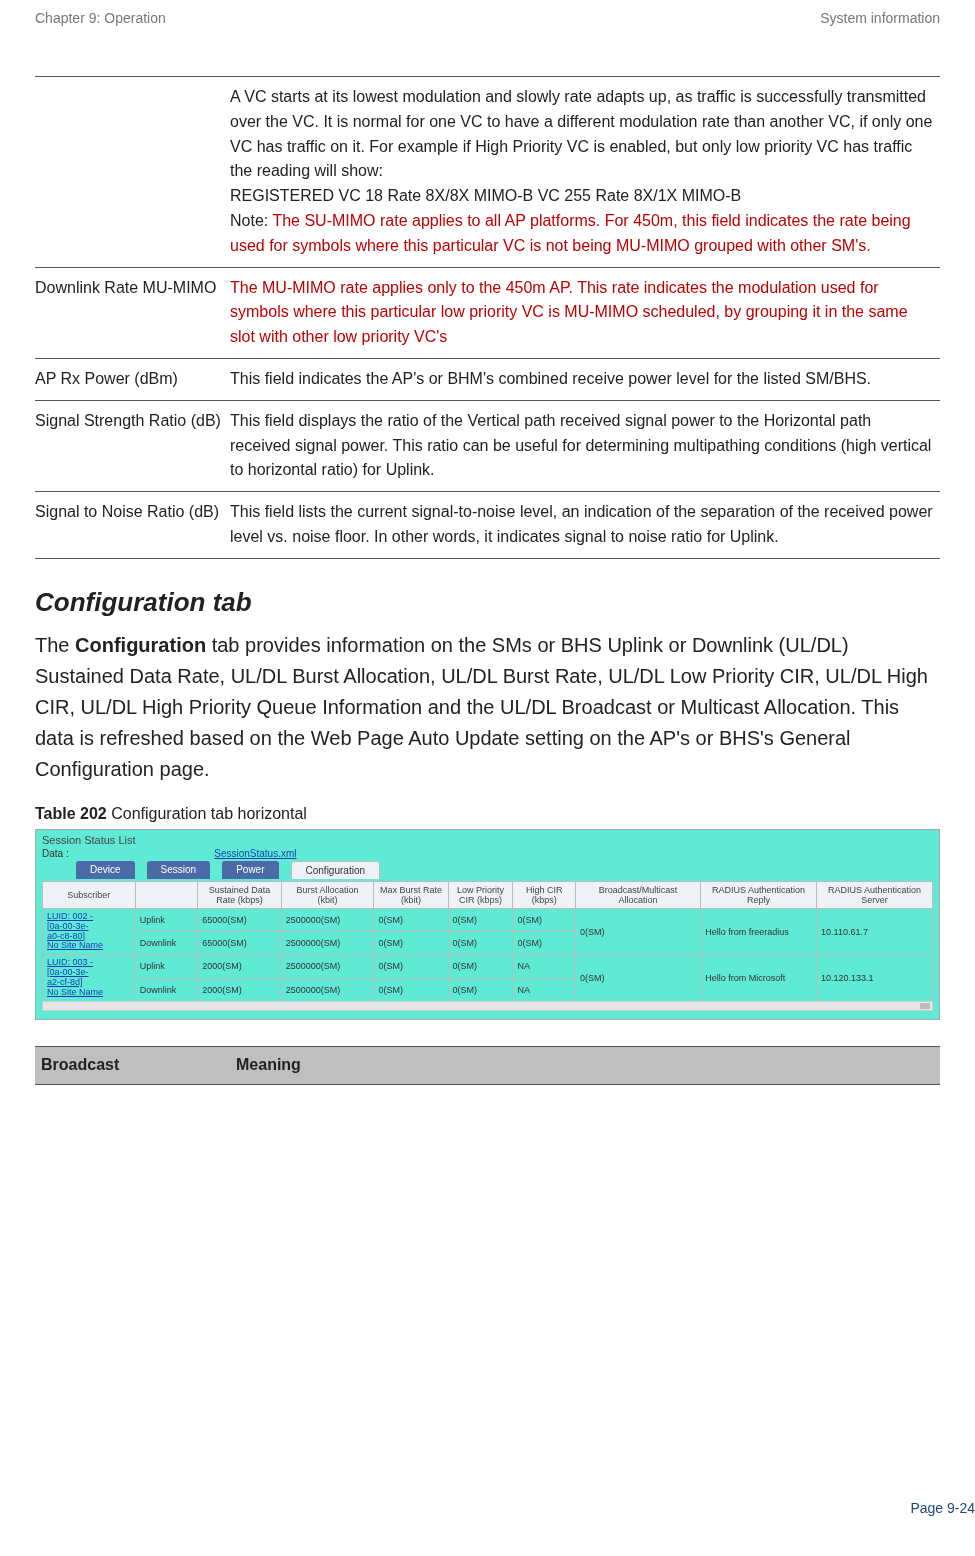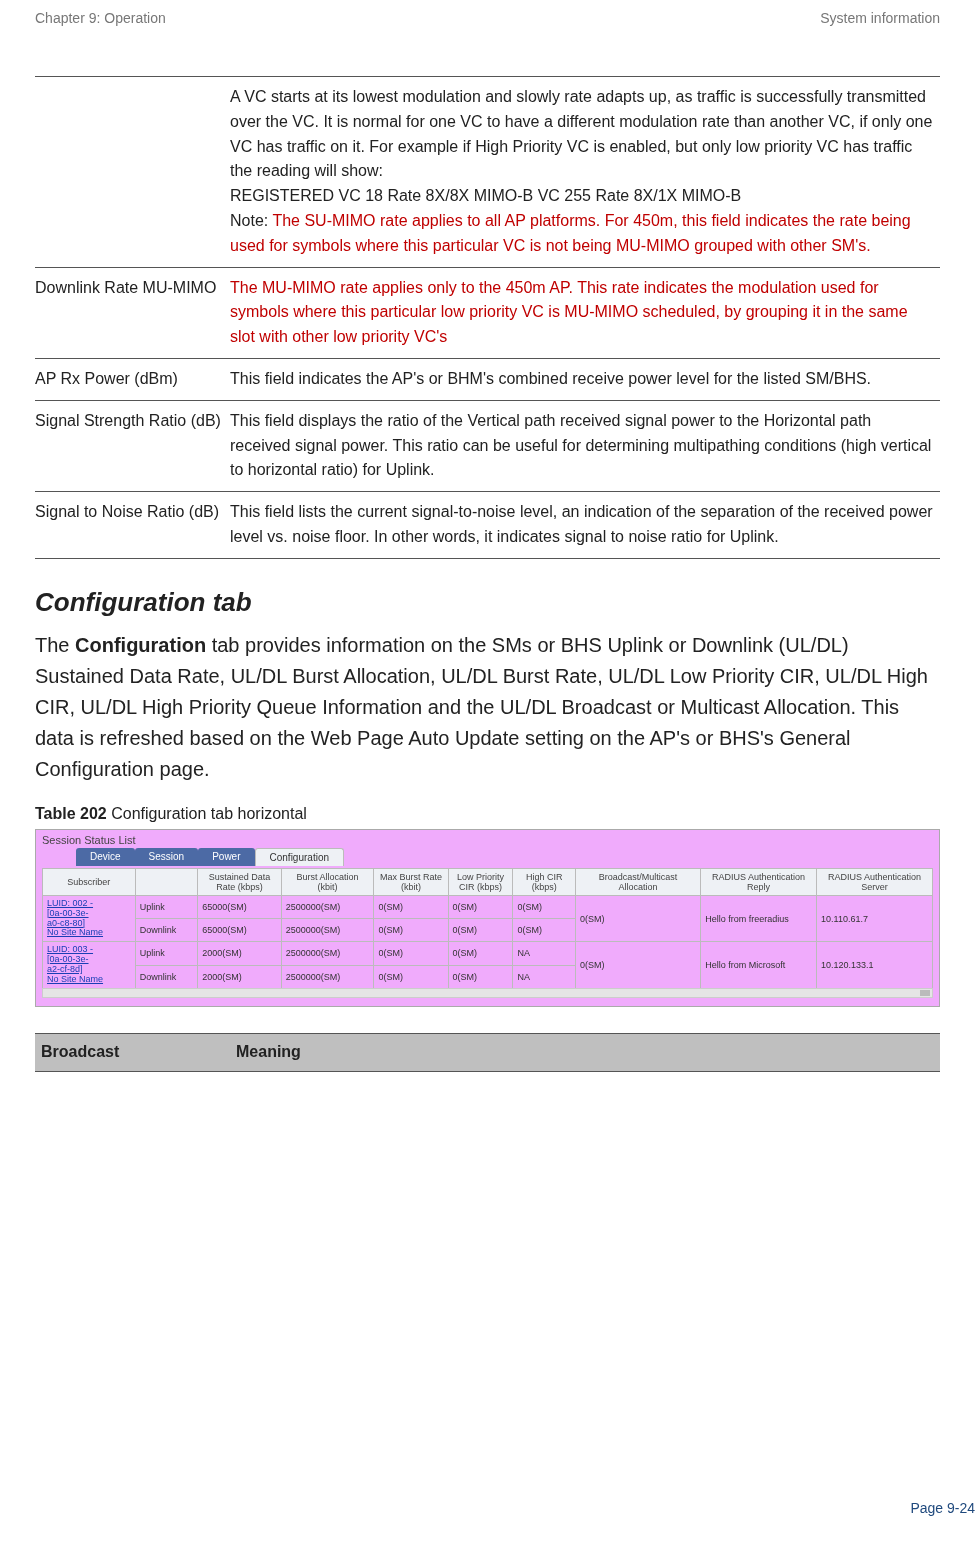"Session Status List" .fig-wrap { background: #f0abfc -> #5eead4 }
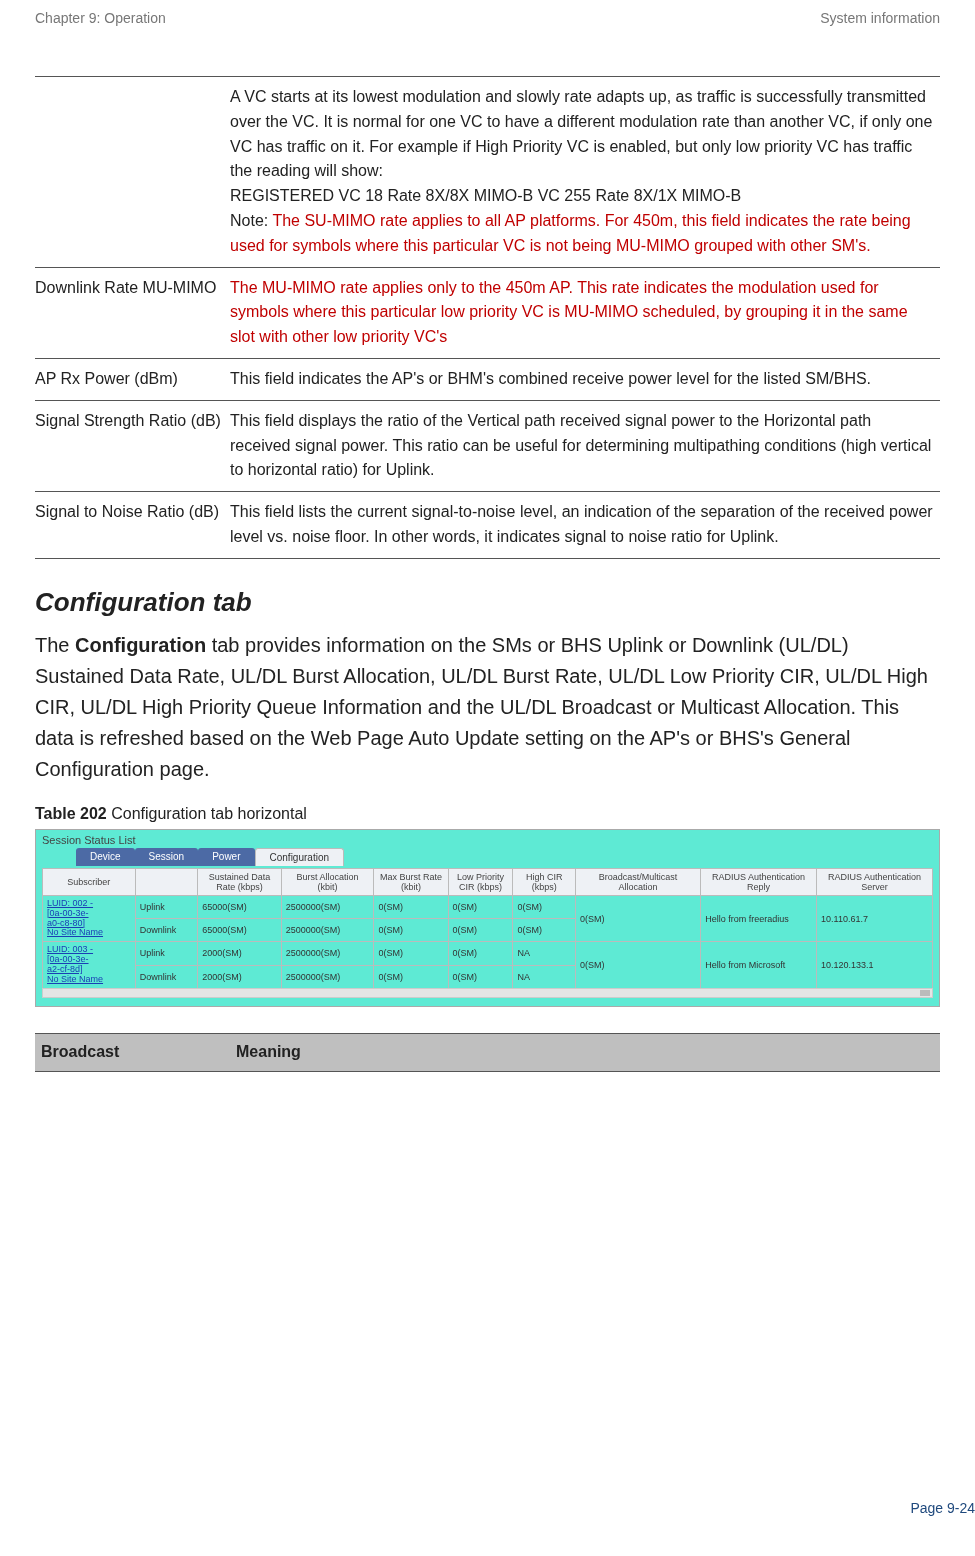"Data : SessionStatus.xml" div { html: none -> <div> <span>Data :</span> <span></span> <a>SessionStatus.xml</a> </div> }
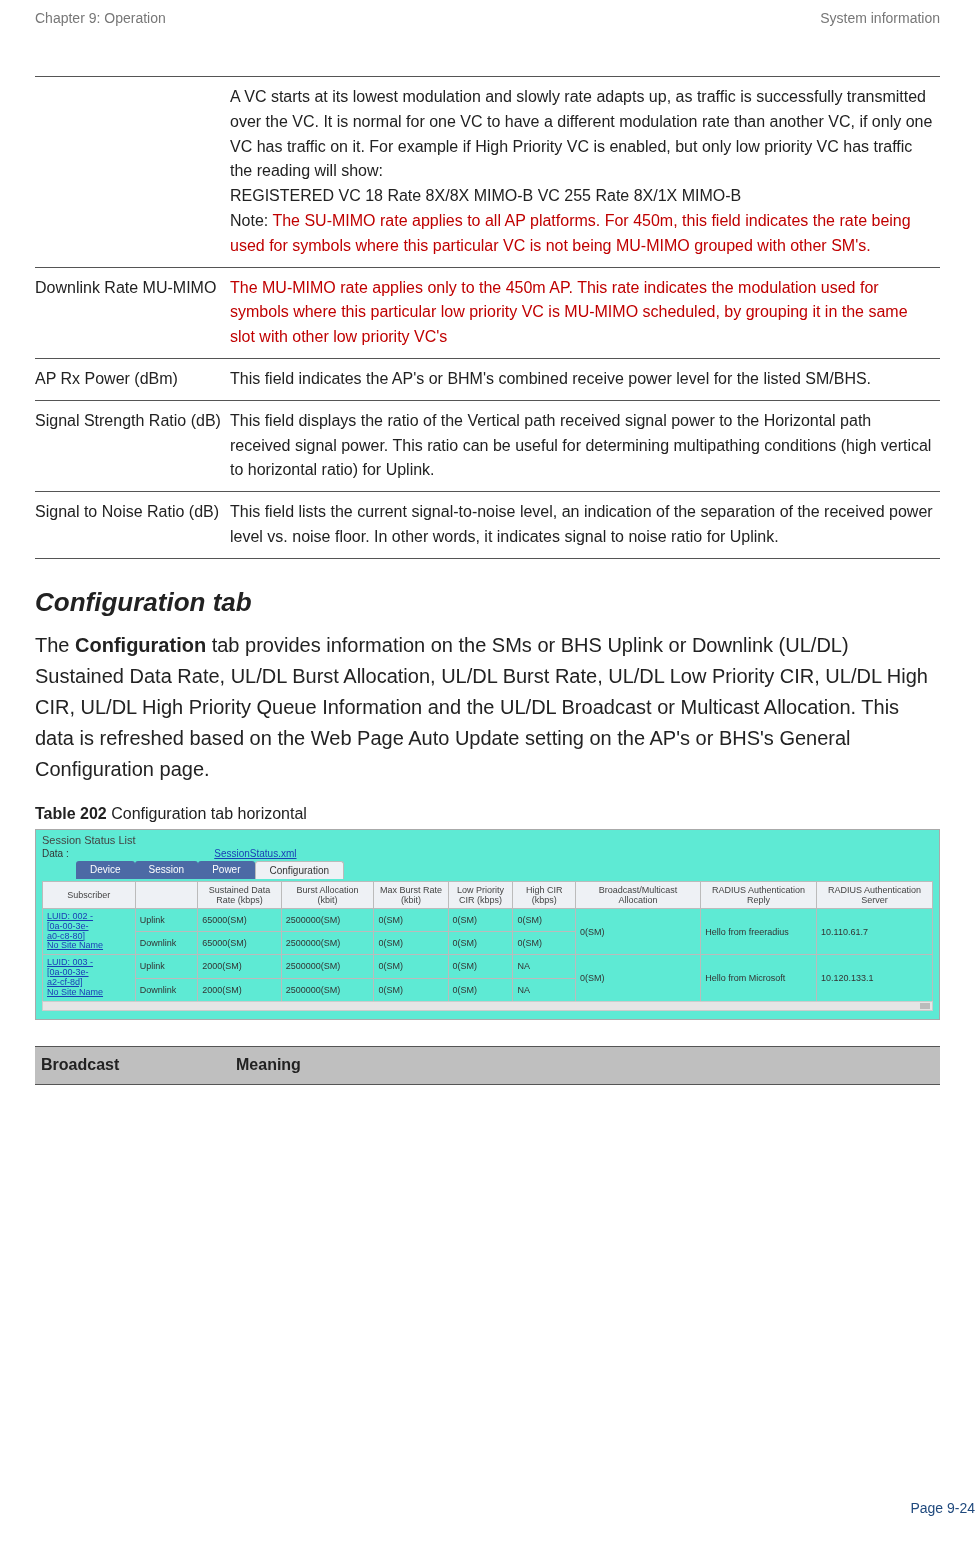"Device" .tabs { gap: 0 -> 12px }
